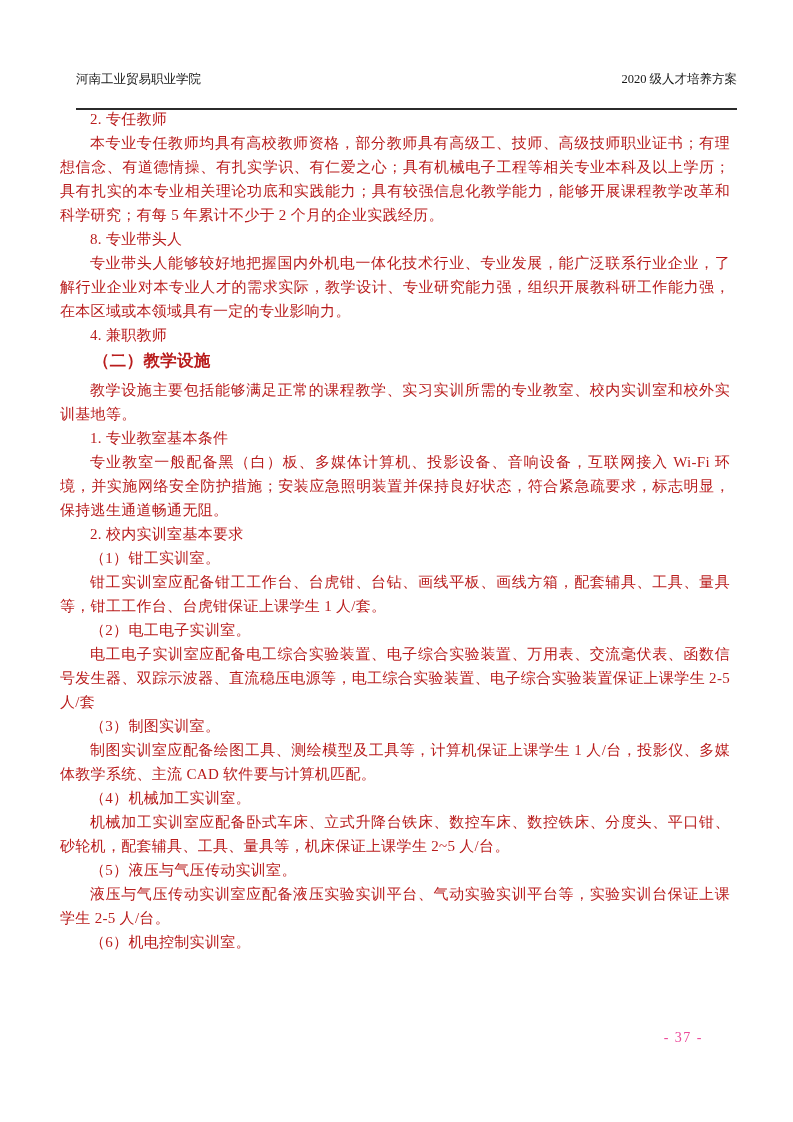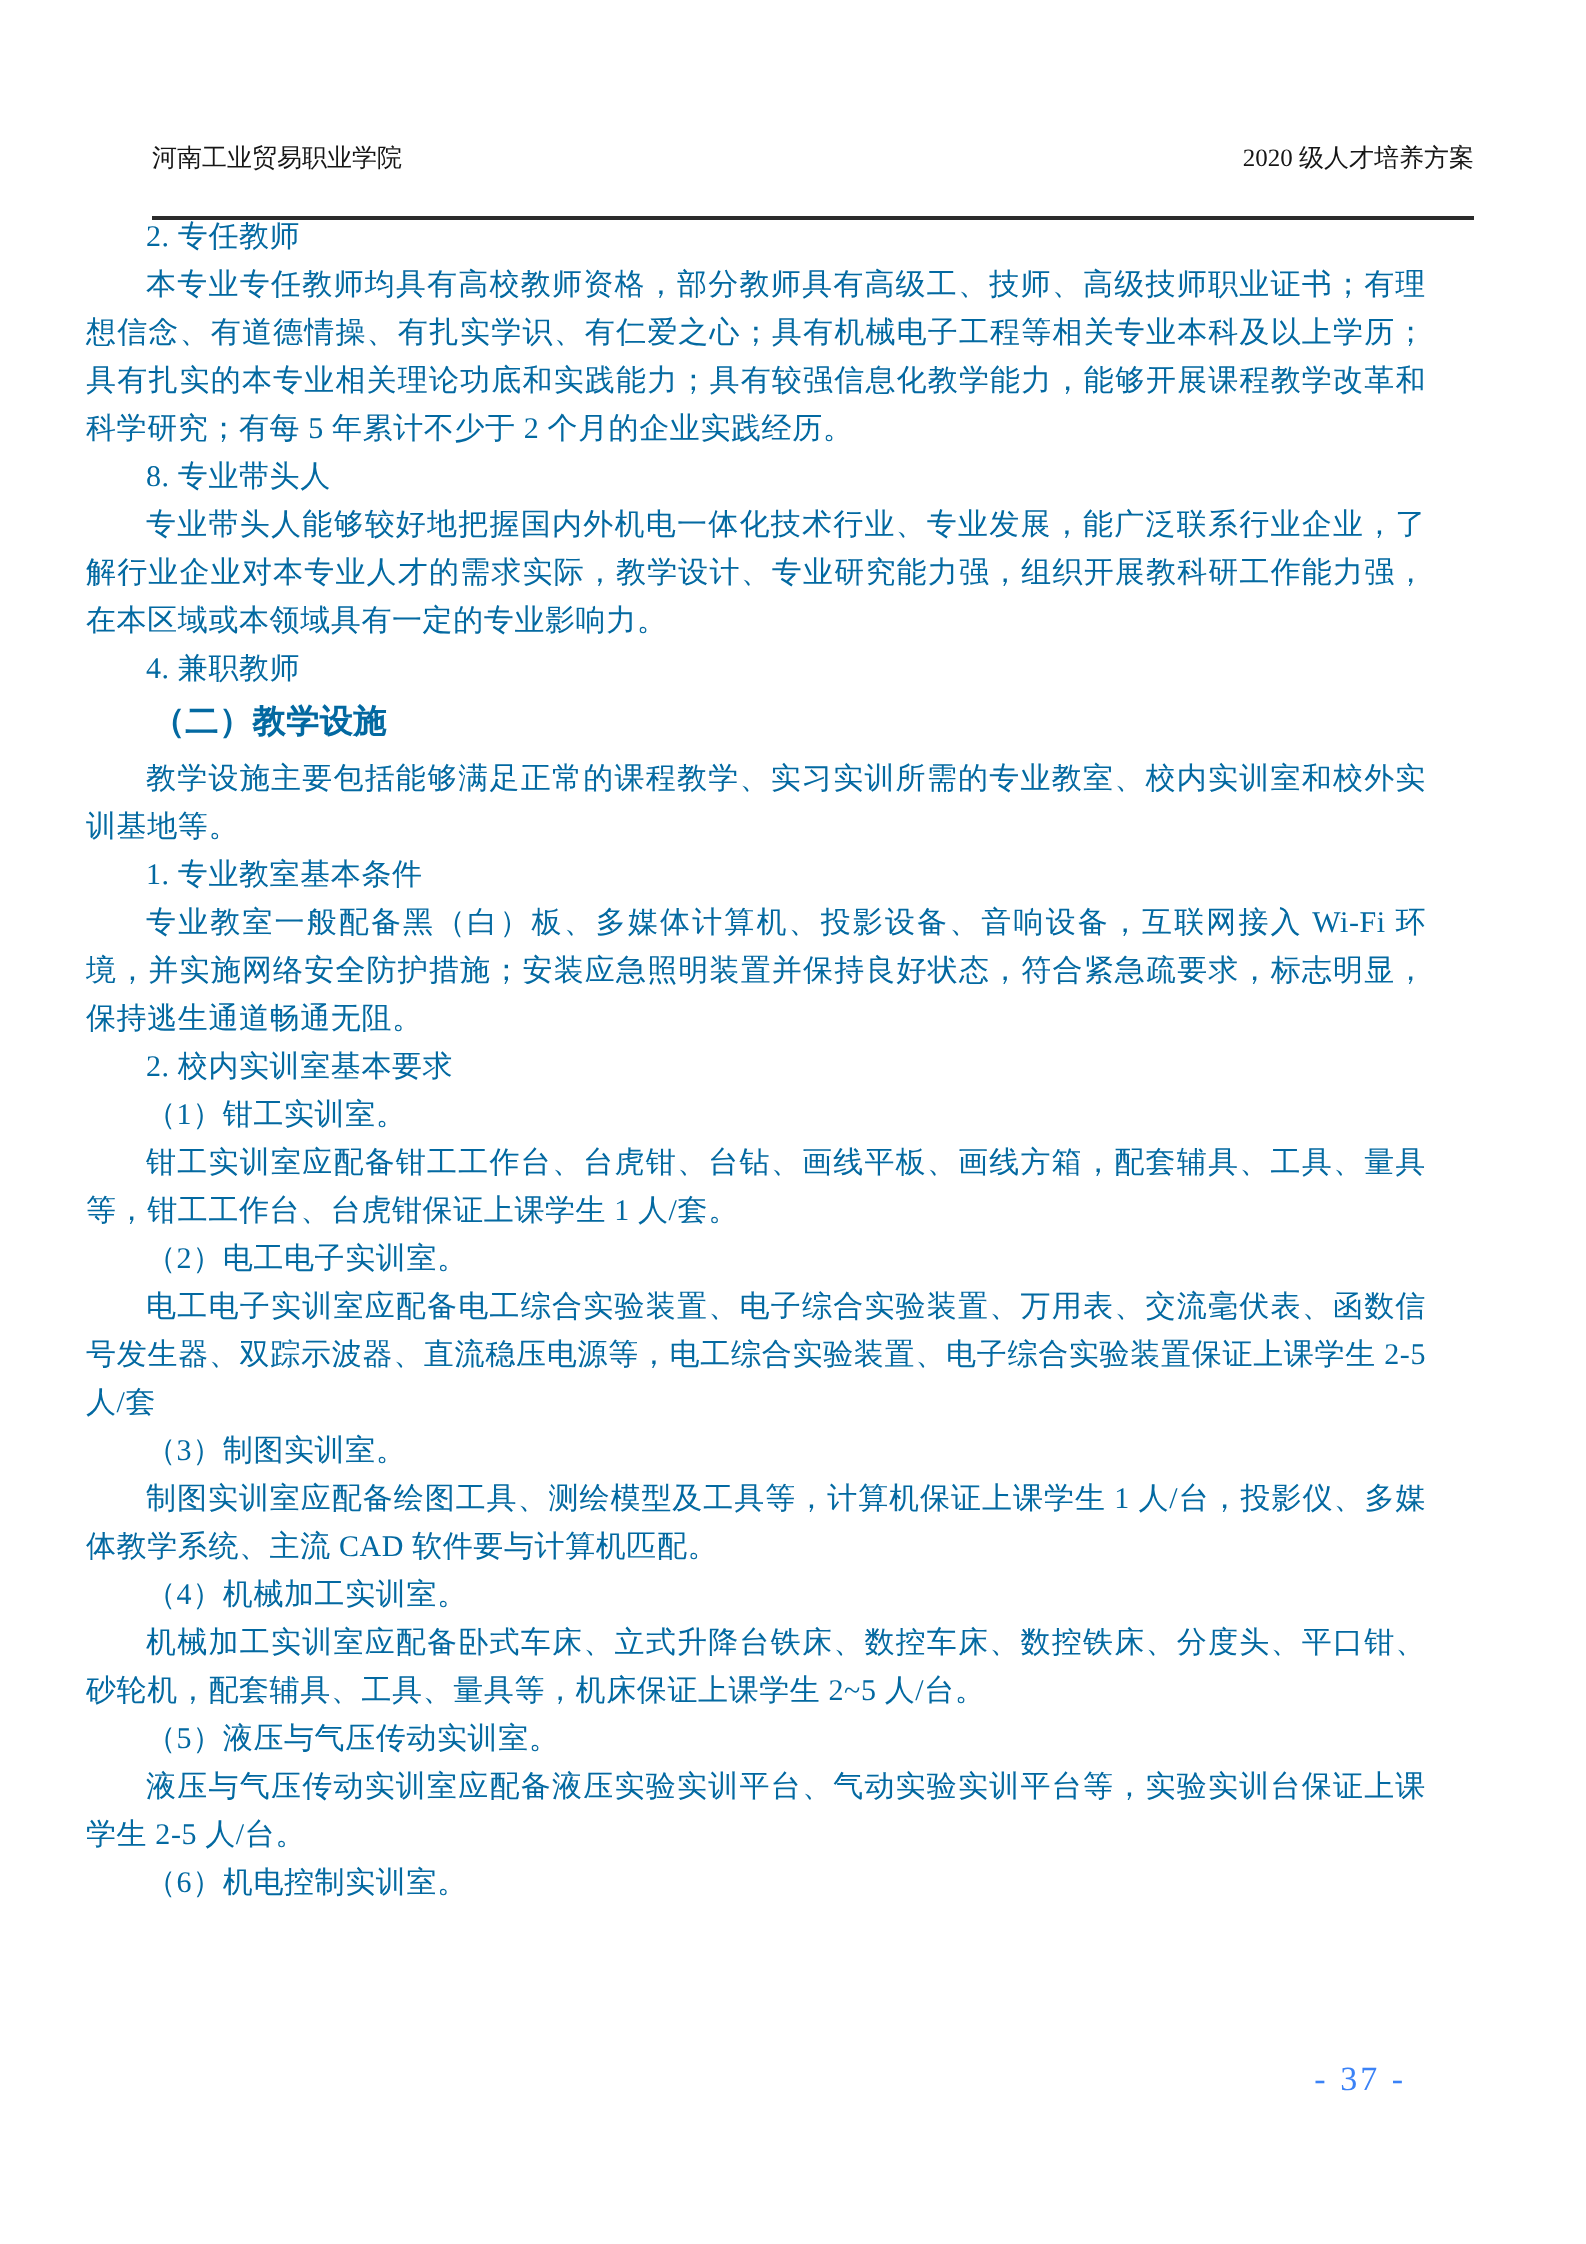"2. 专任教师" .content { color: #0369a1 -> #b91c1c; left: 43px -> 60px }
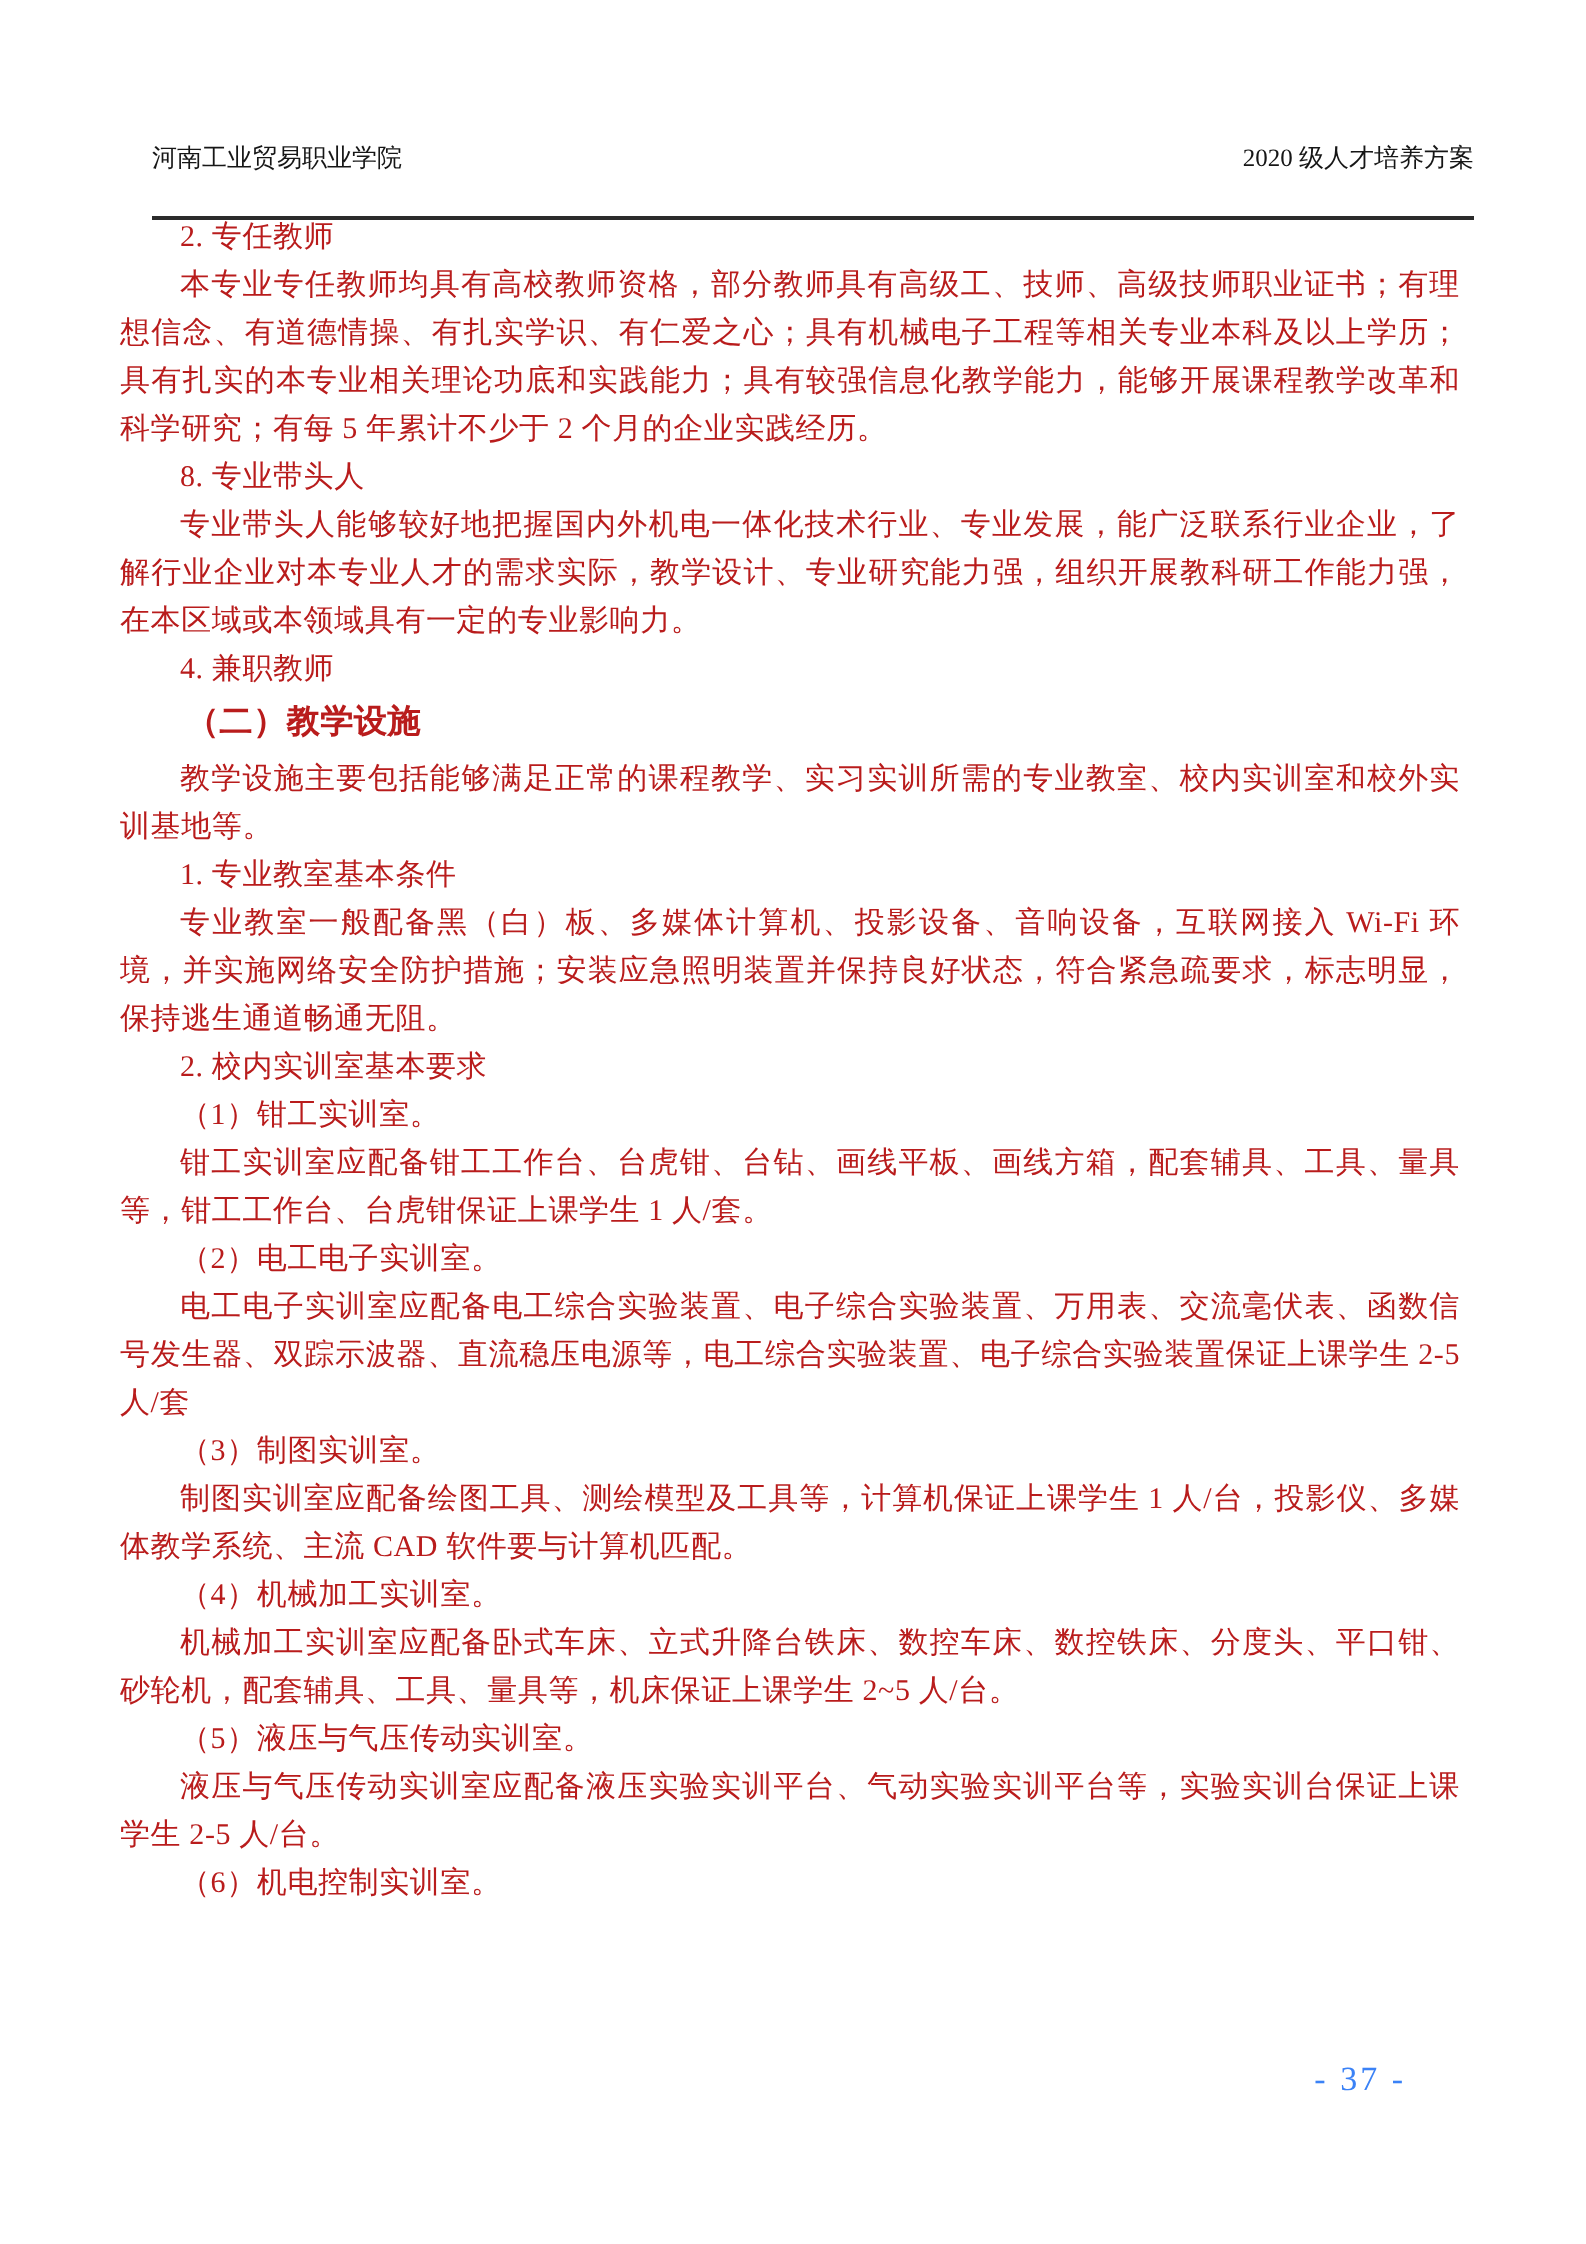"- 37 -" .footer { color: #3b82f6 -> #ec4899; font-size: 17px -> 14px }
